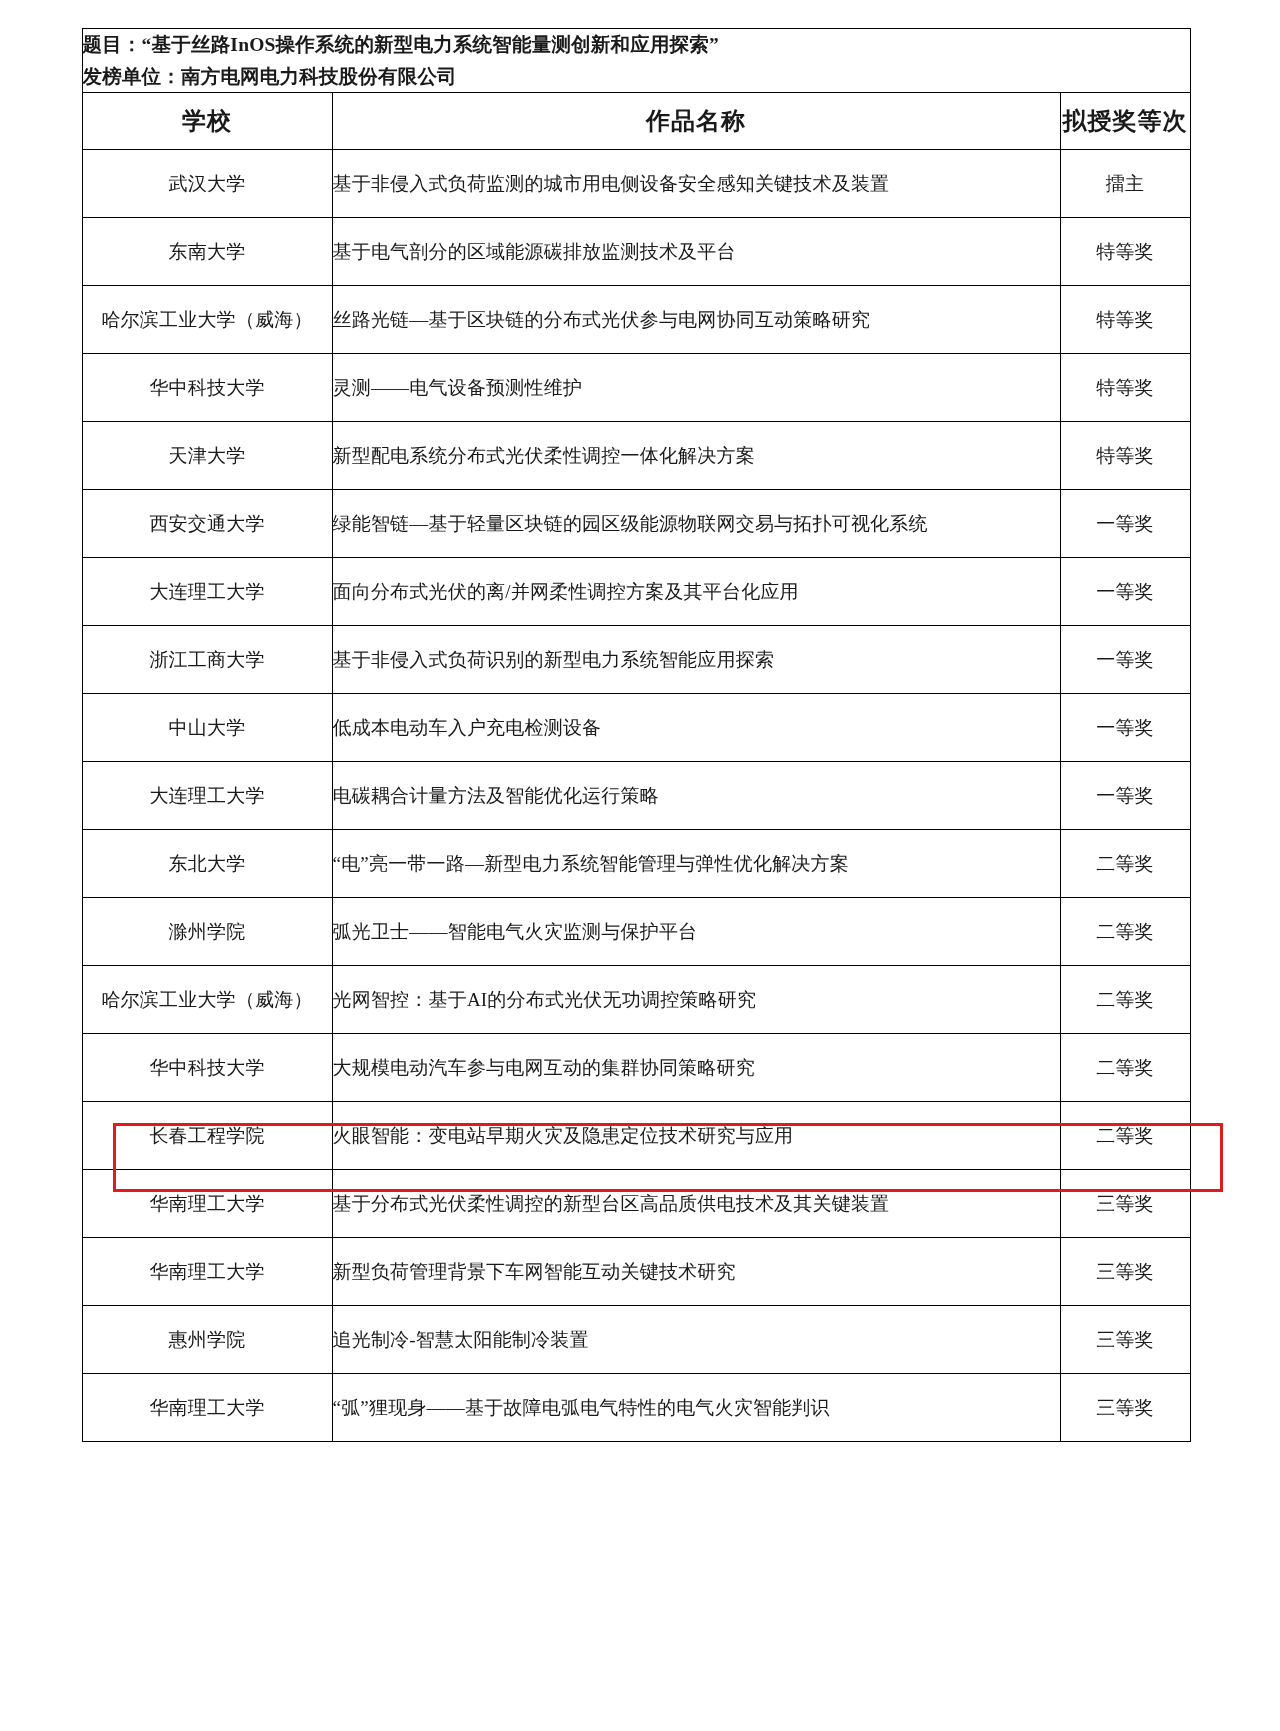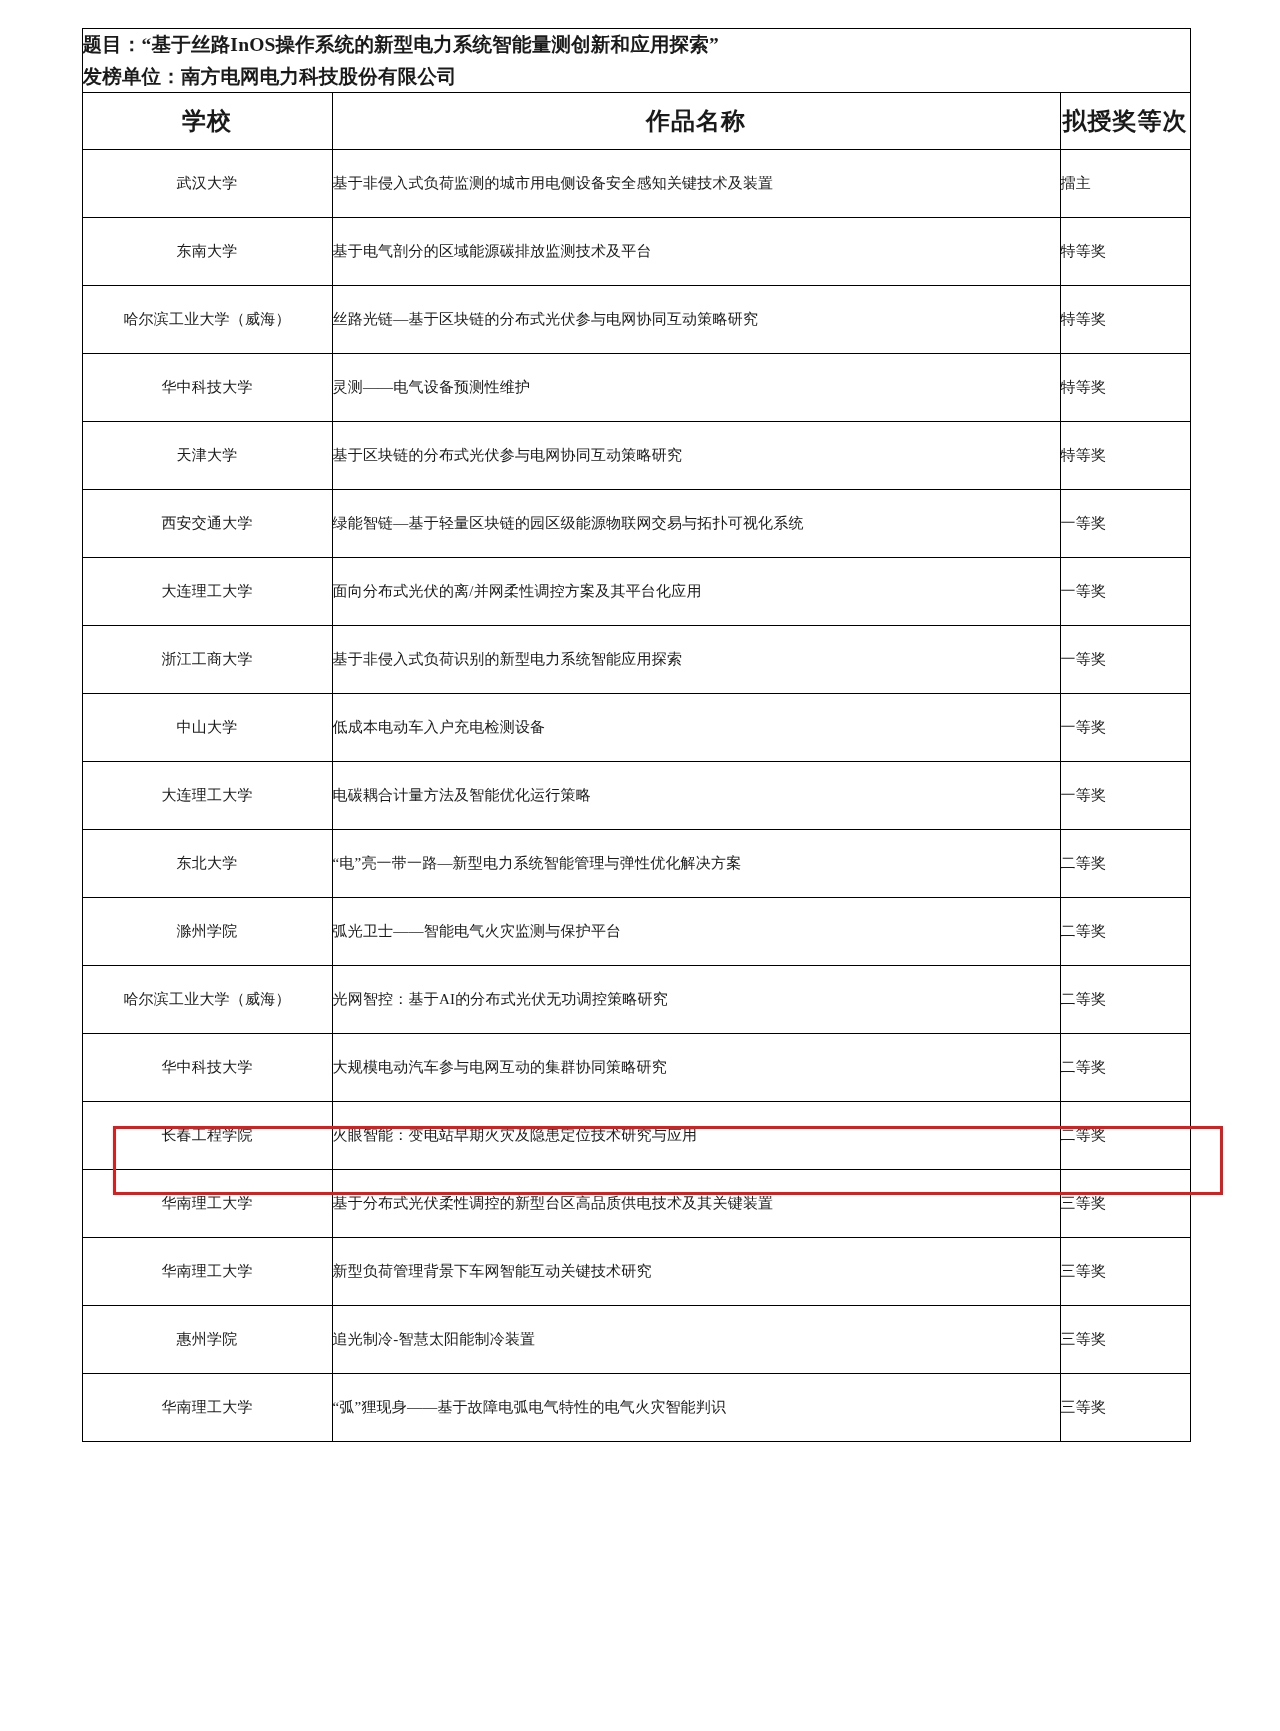"武汉大学" tbody td { font-size: 15px -> 19px }
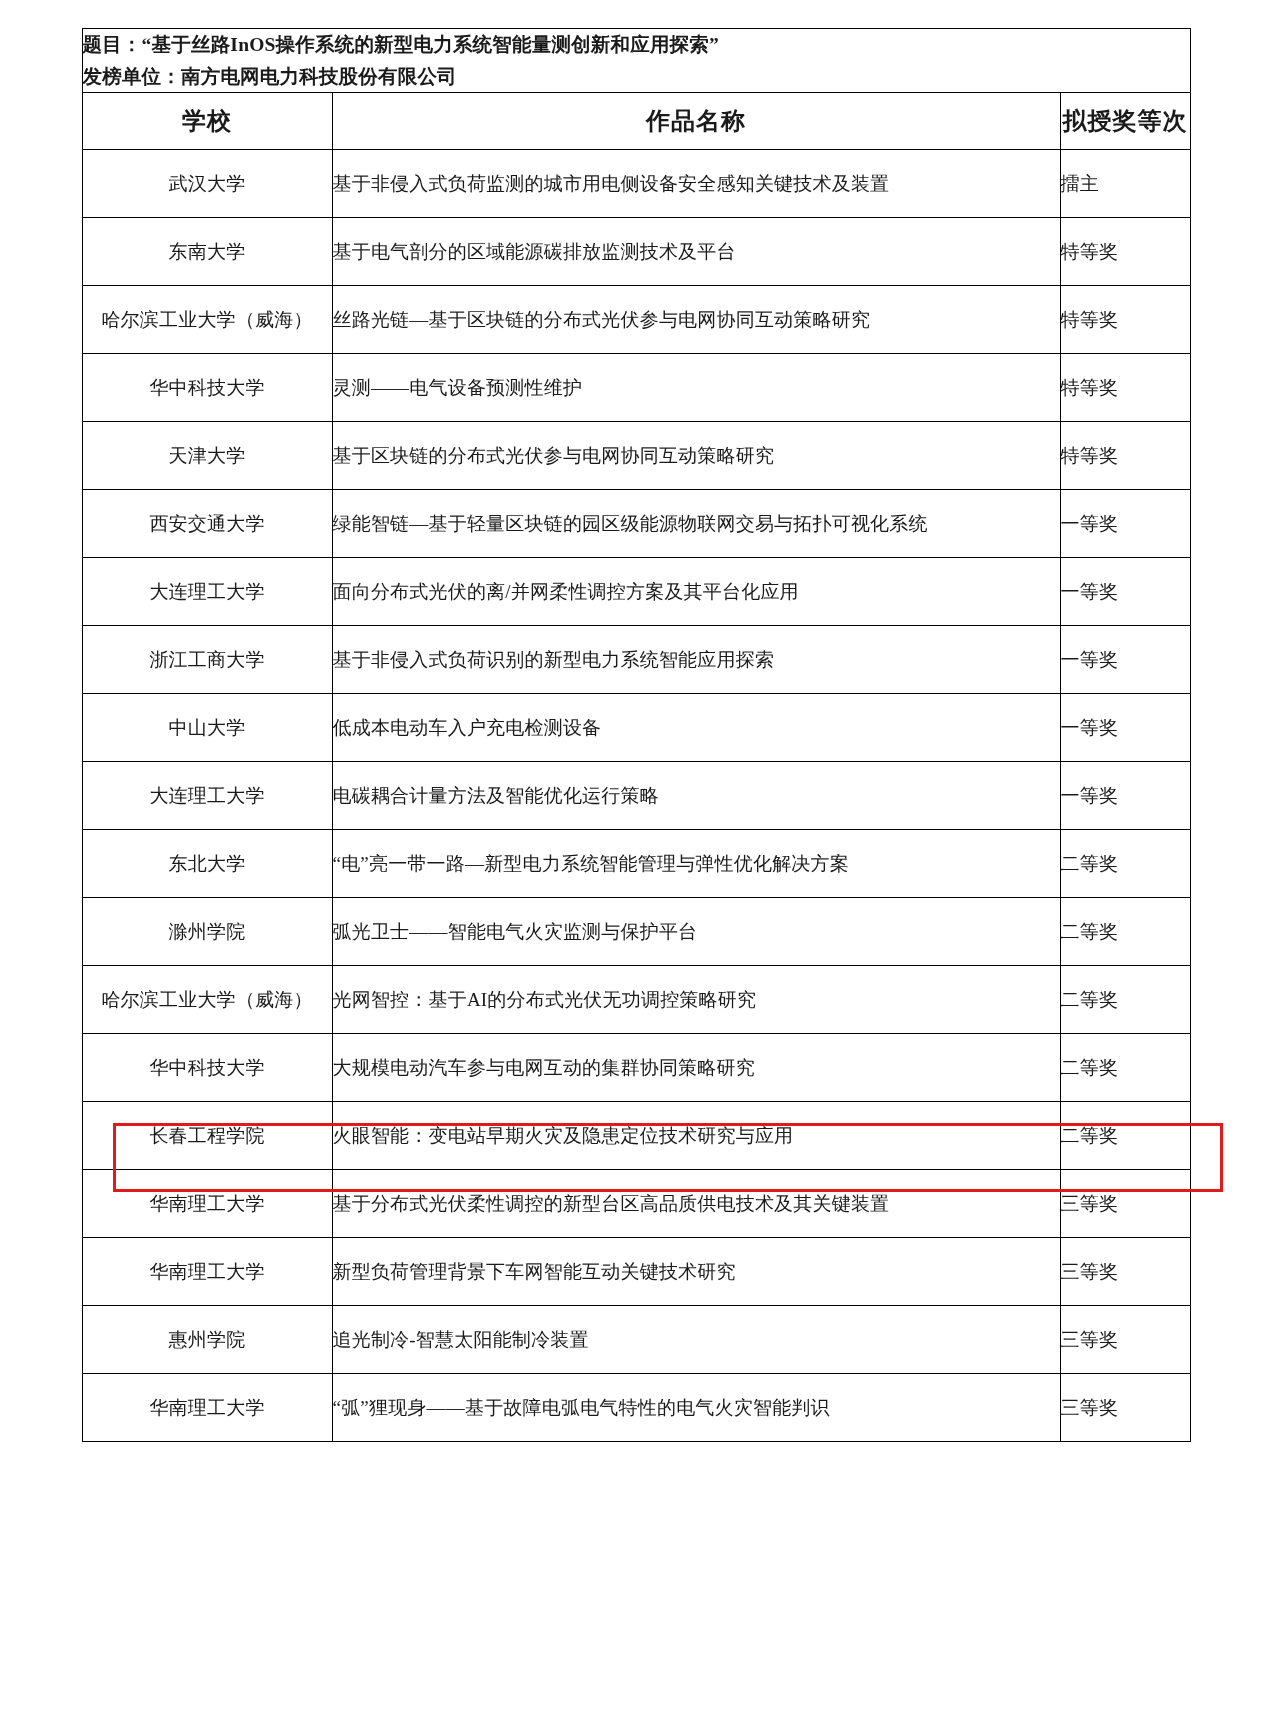"擂主" td.award { text-align: left -> center }
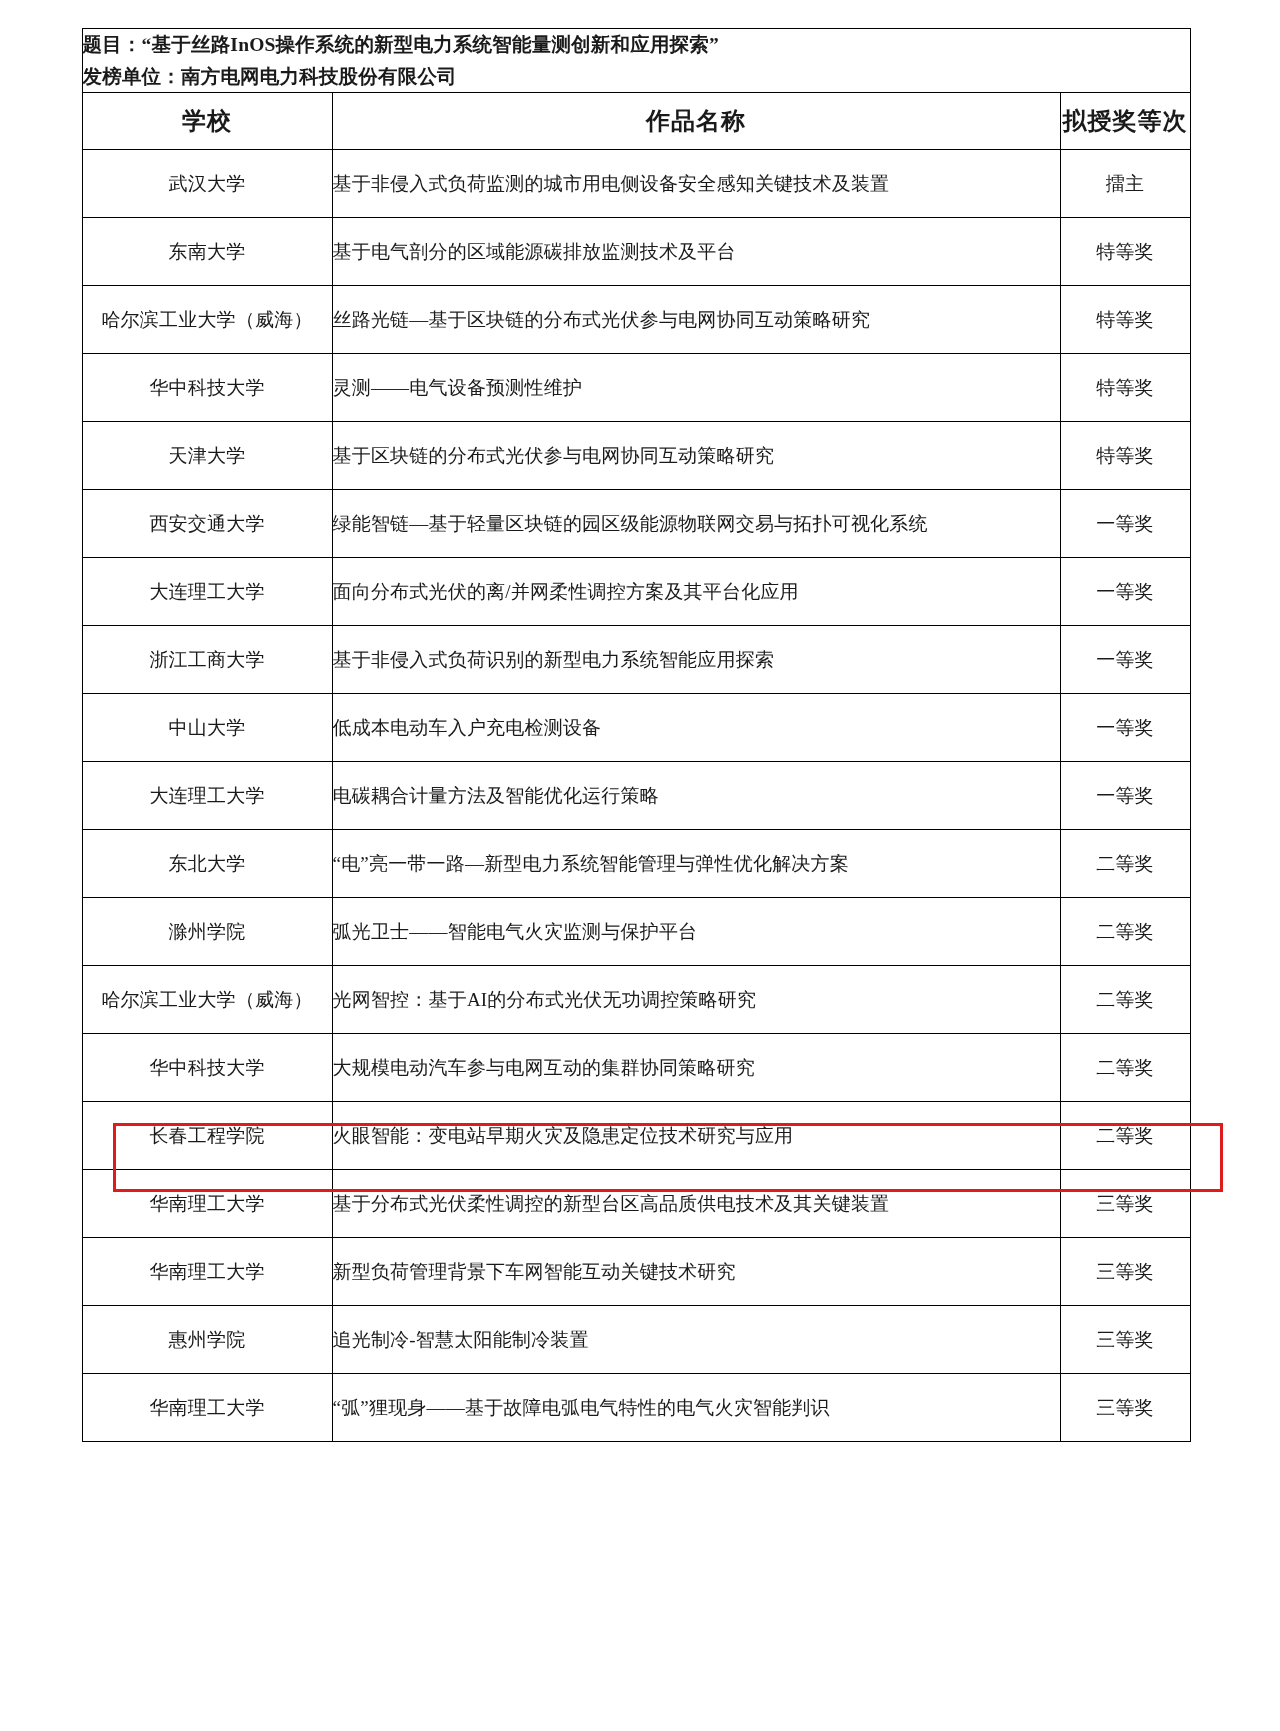"基于区块链的分布式光伏参与电网协同互动策略研究" td.work { text: 基于区块链的分布式光伏参与电网协同互动策略研究 -> 新型配电系统分布式光伏柔性调控一体化解决方案 }
